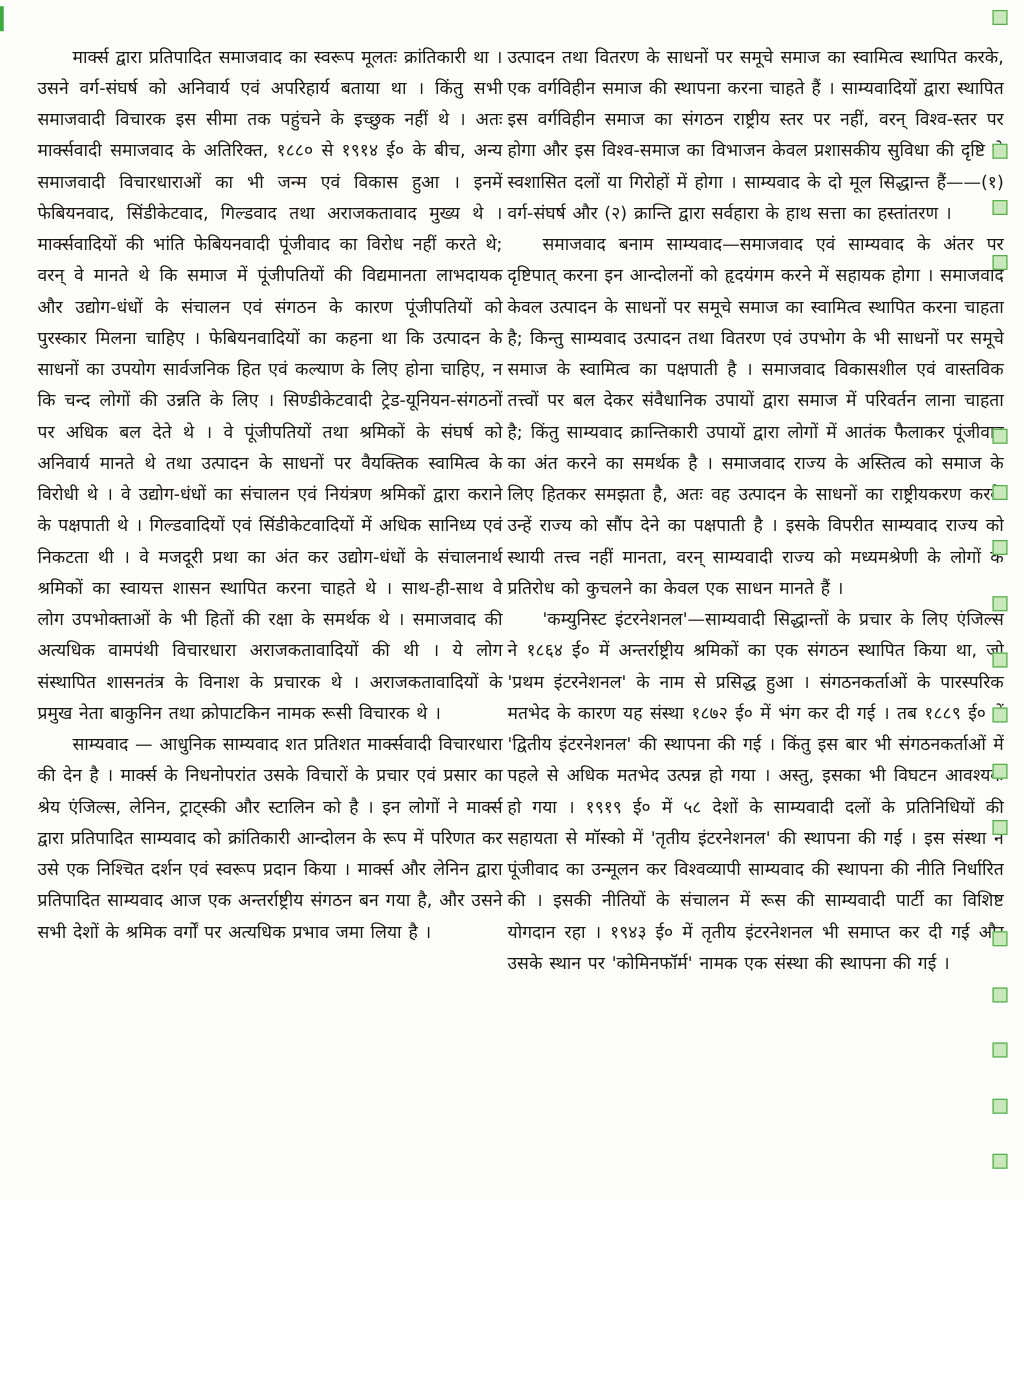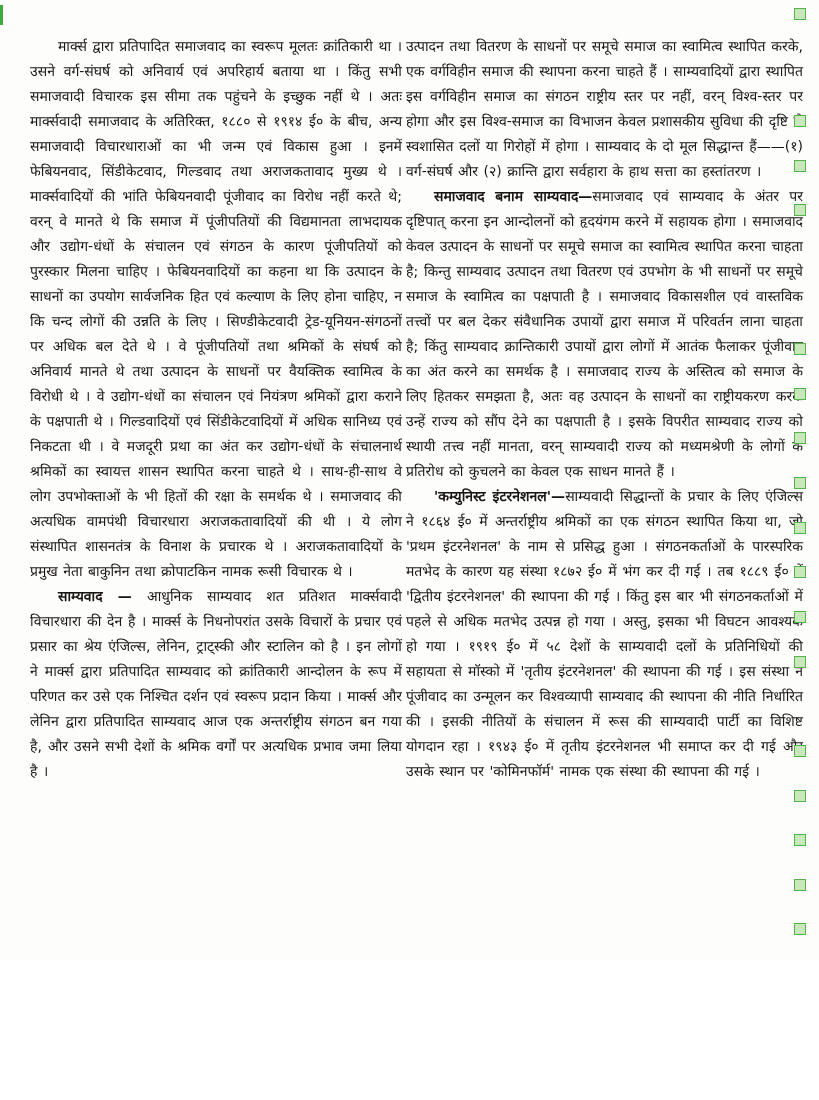"समाजवाद बनाम साम्यवाद—" .lead { font-weight: bold -> normal }
